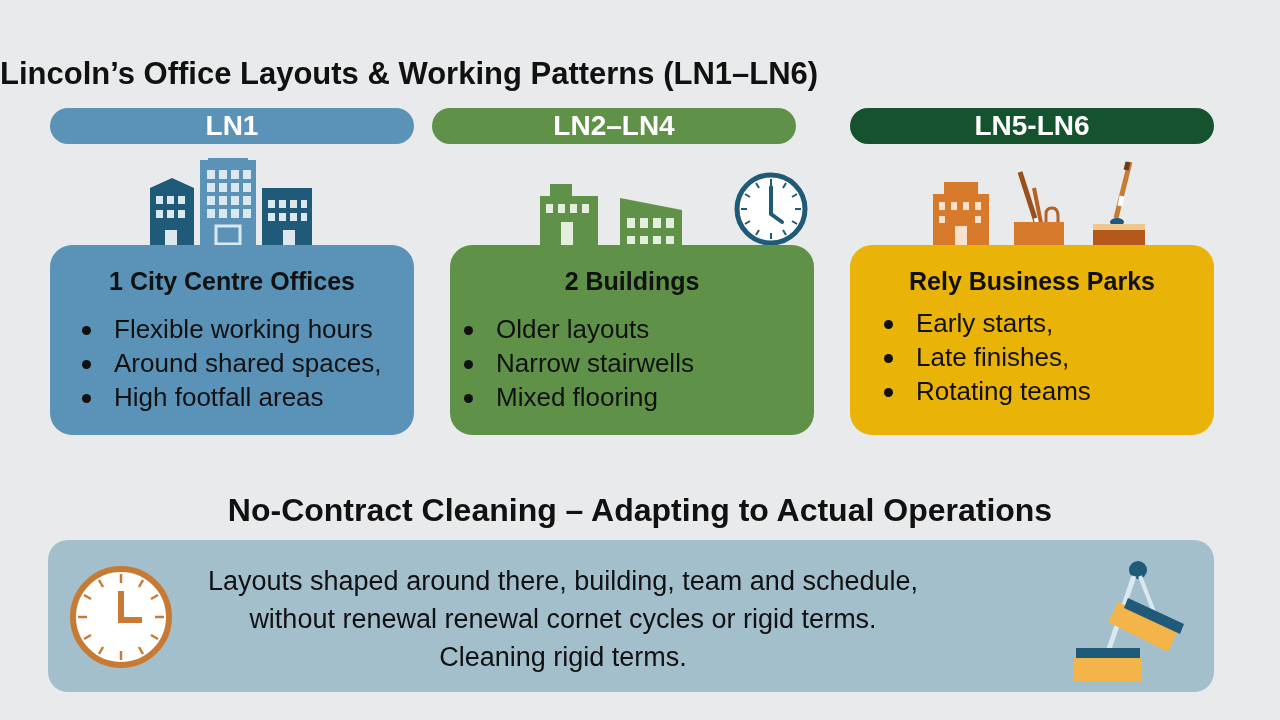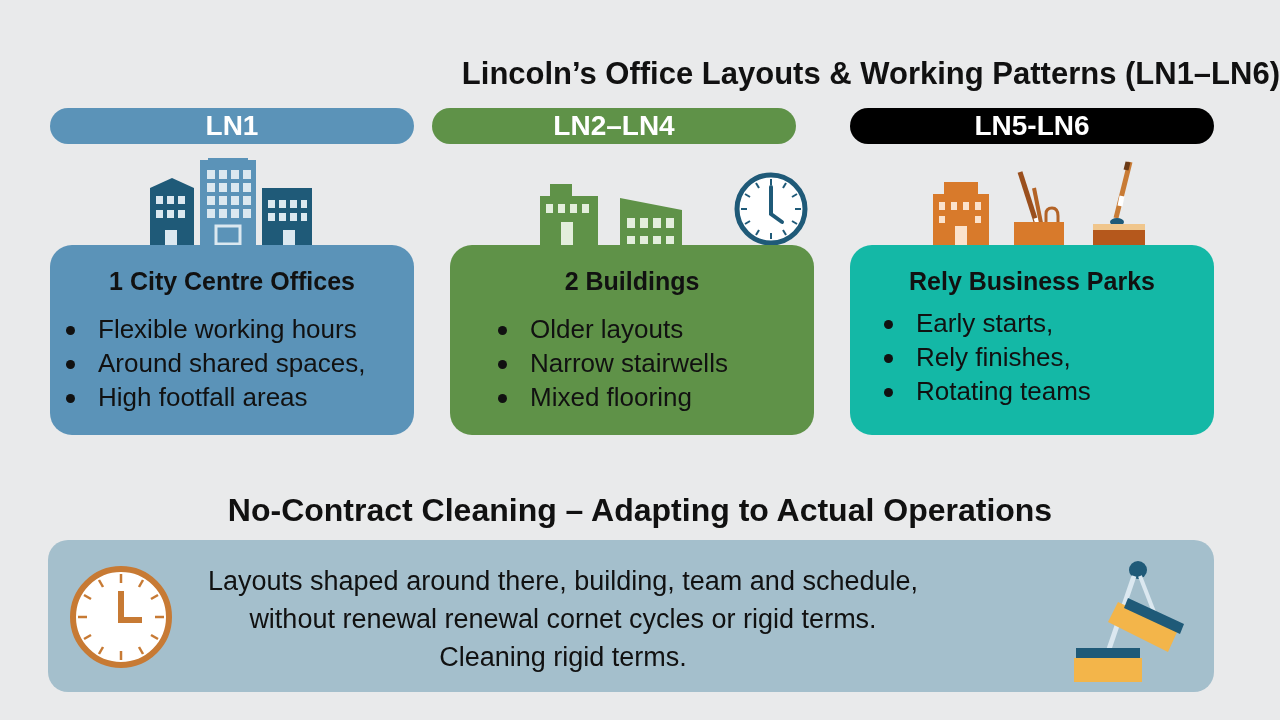"Lincoln’s Office Layouts & Working" .title { text-align: right -> left }
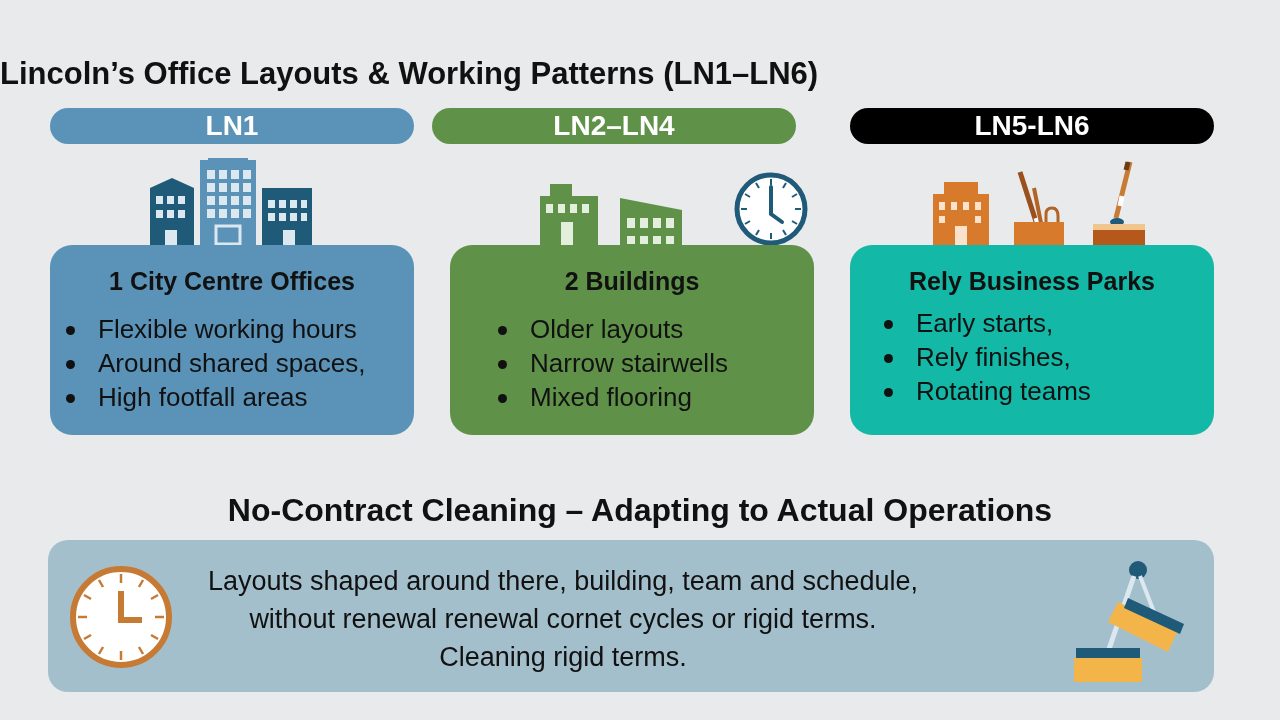"LN5-LN6" div.pill { background: #000000 -> #14532d }
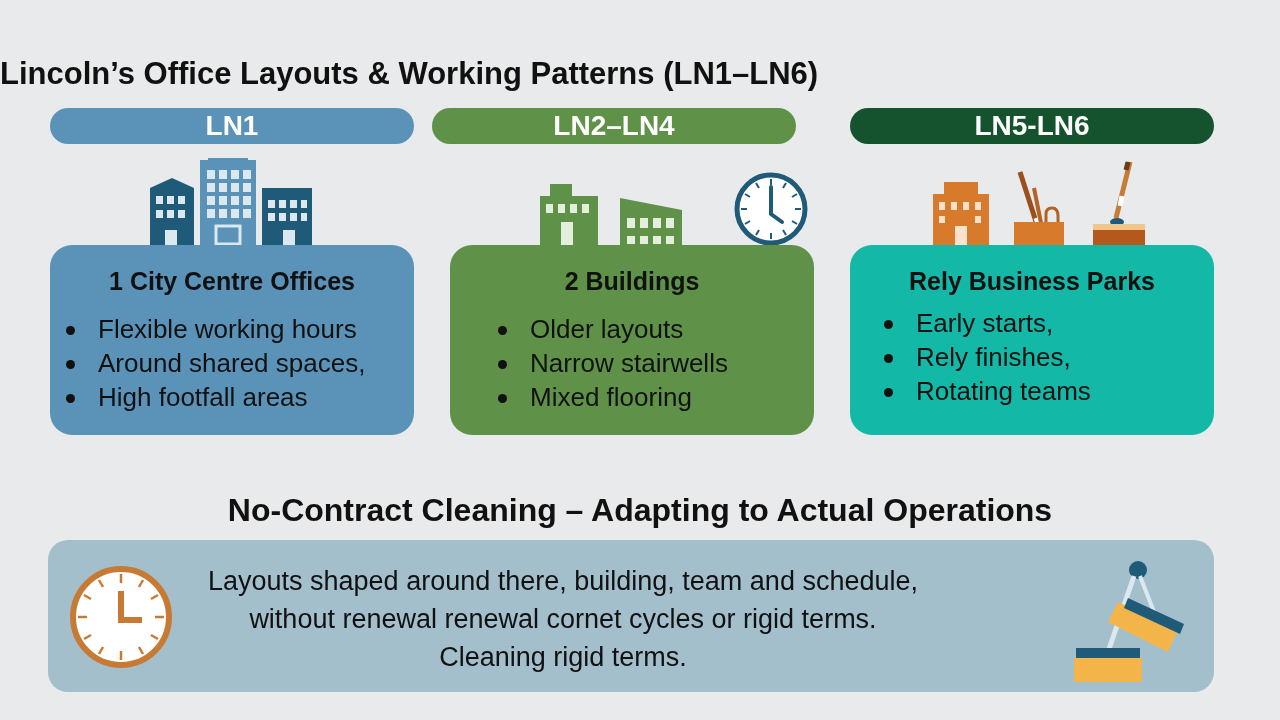"Rely Business Parks" div.card { background: #14b8a6 -> #eab308 }
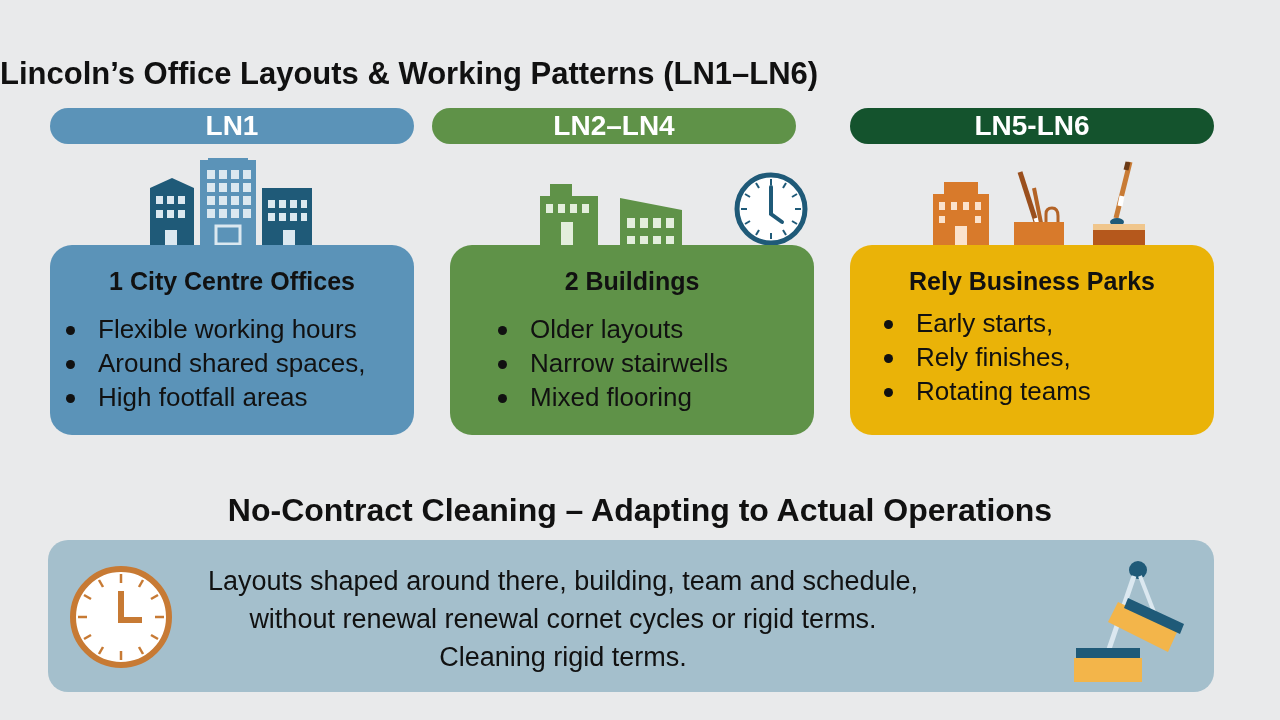"Flexible working hours" ul { padding-left: 48px -> 64px }
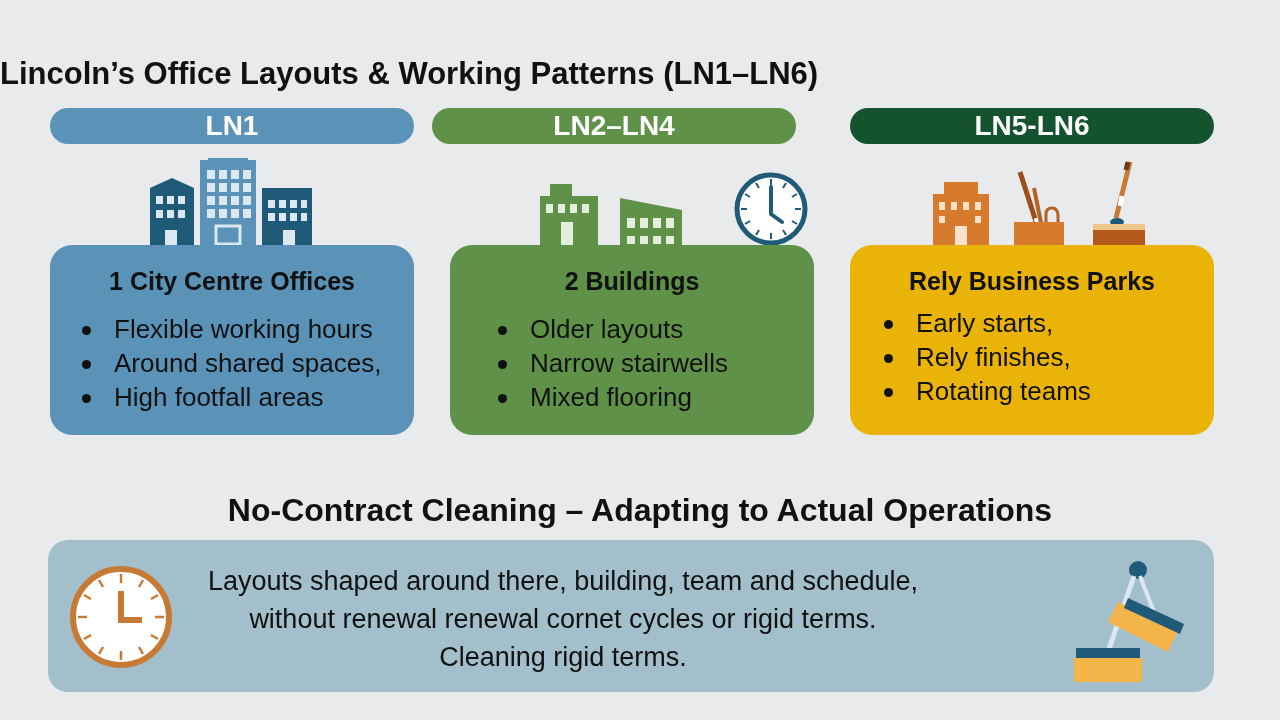"Older layouts" ul { padding-left: 80px -> 46px }
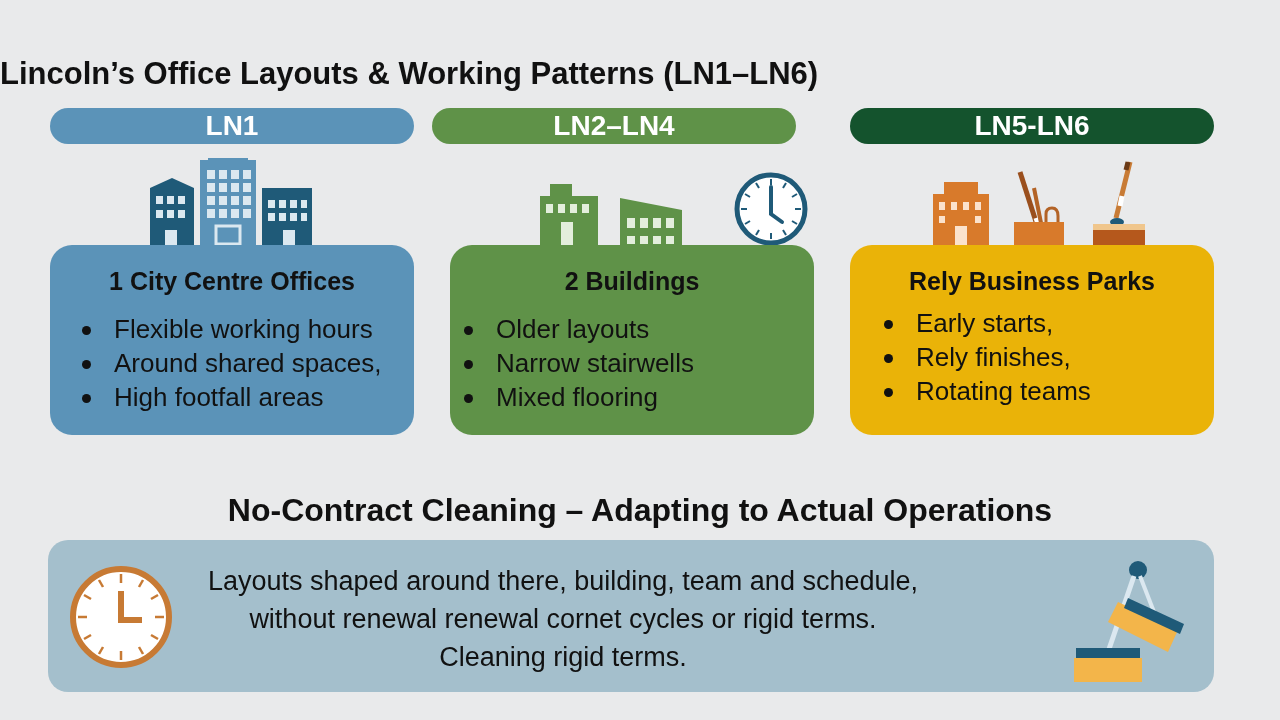"Rely finishes," li { text: Rely -> Late }
